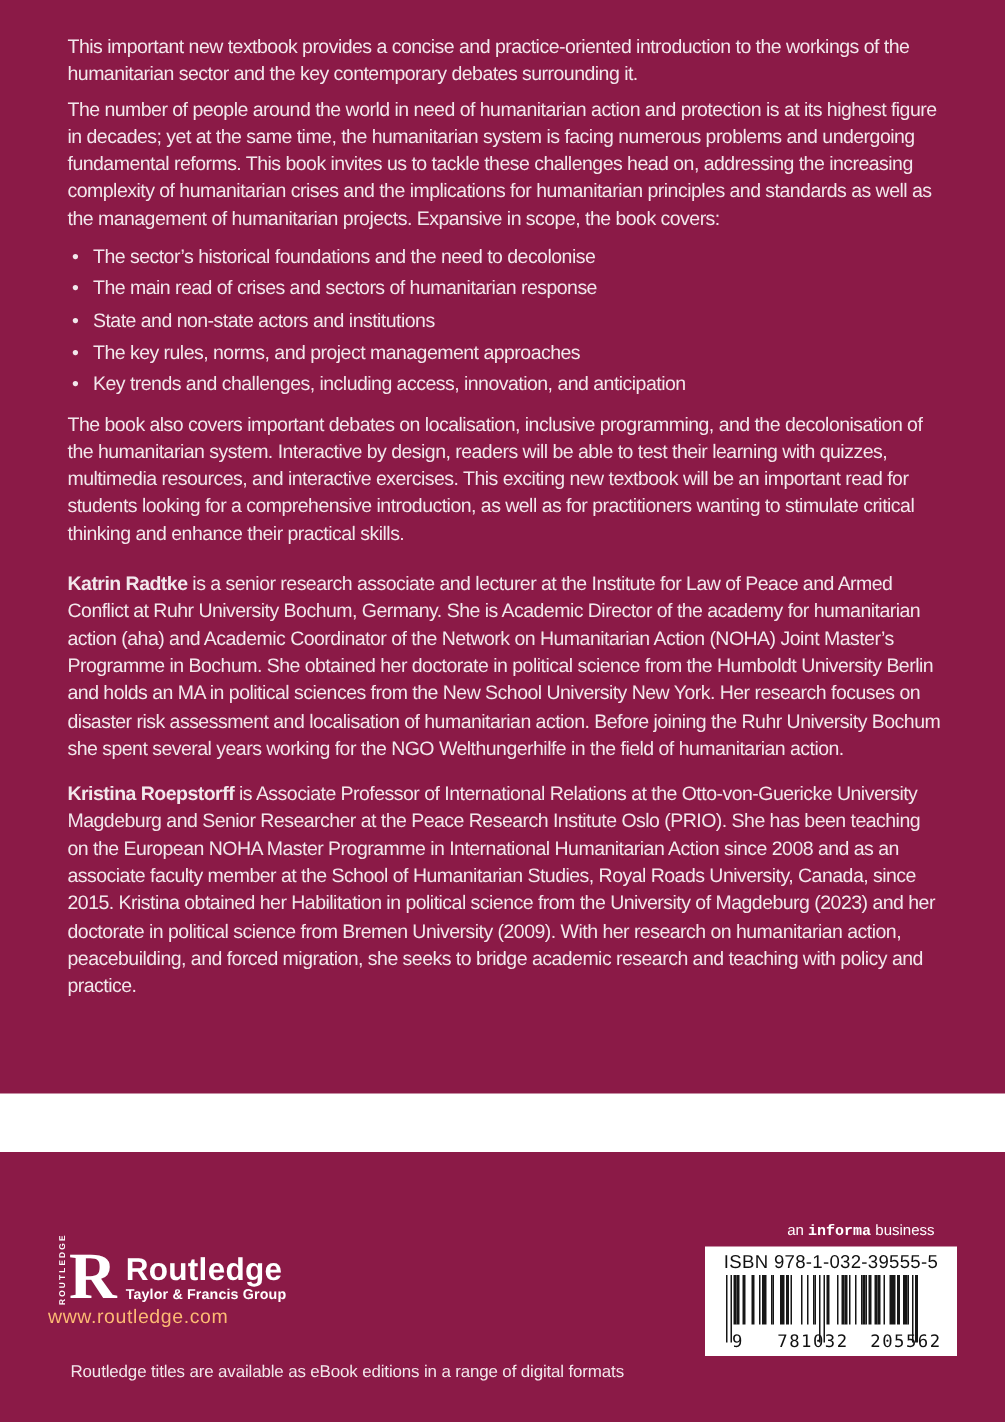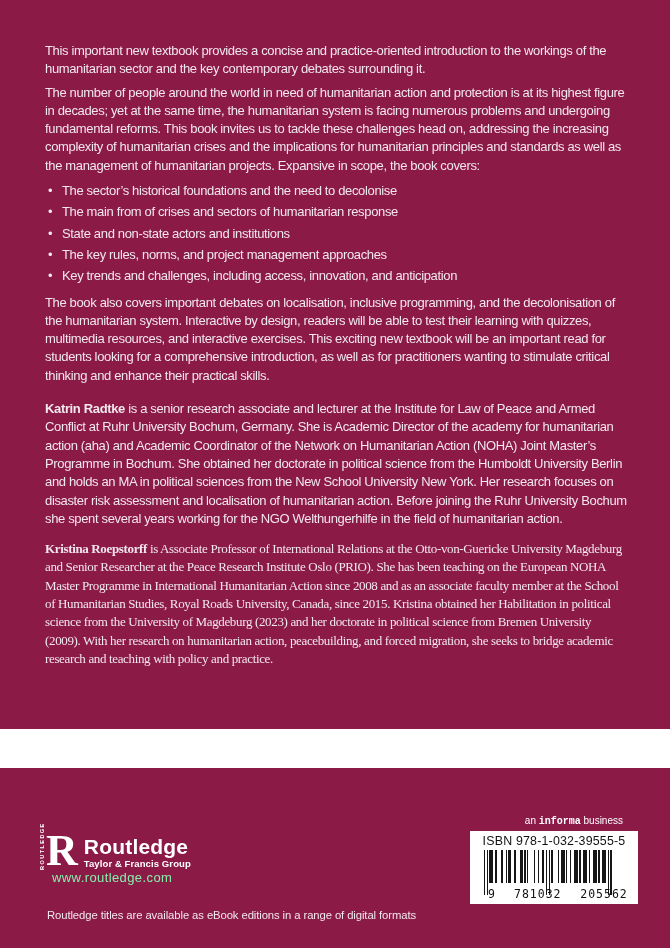"This important new textbook provides" .content { top: 42px -> 22px }
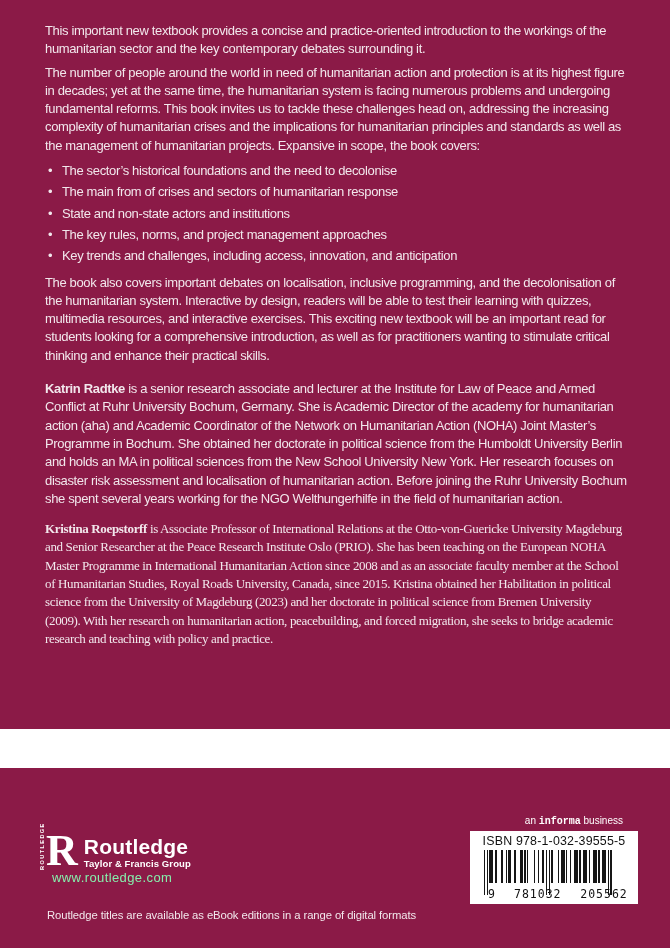"The main from of crises" li { text: from -> read }
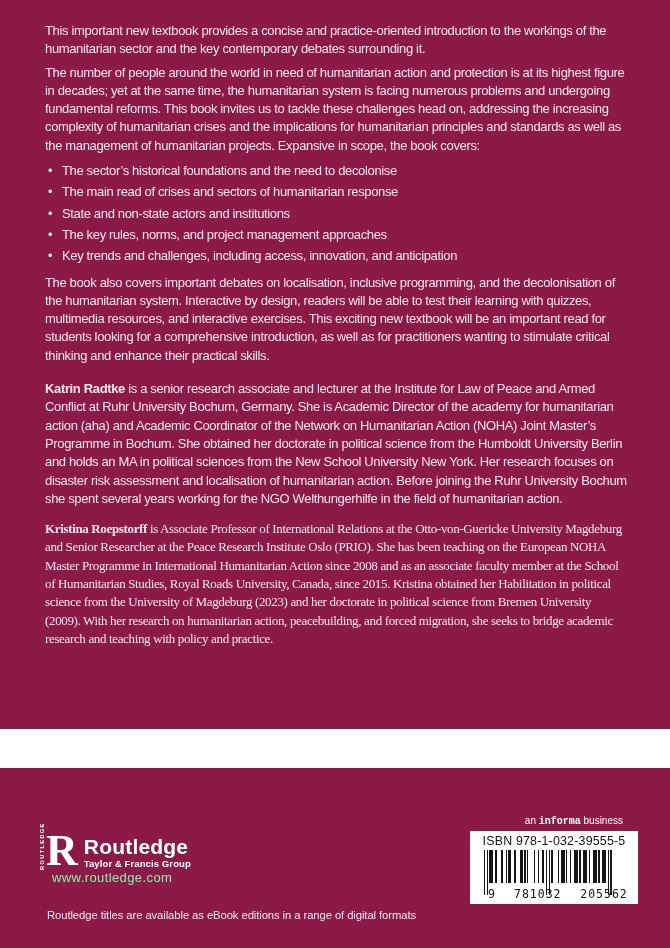"Kristina Roepstorff is Associate" .content .bio + .bio { font-family: Liberation Serif, serif -> none }
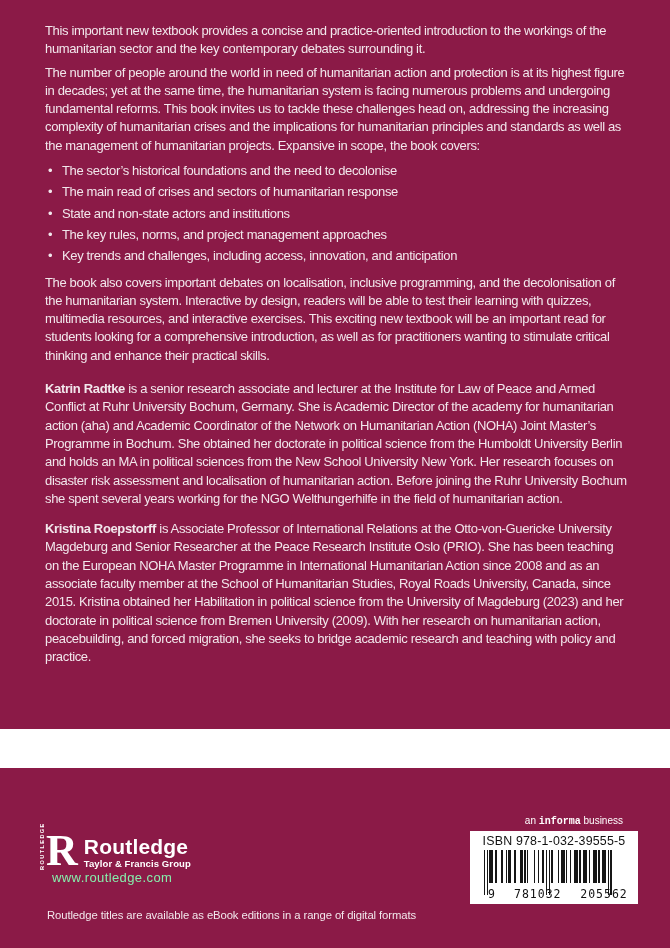"www.routledge.com" .website { color: #86efac -> #fdba74; left: 52px -> 32px }
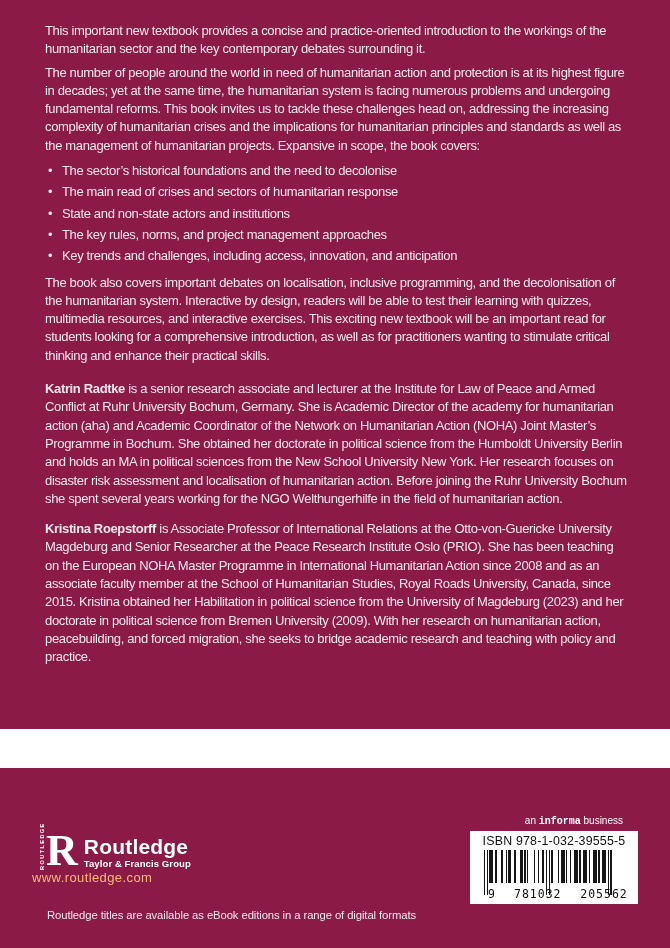"781032" .bc-dl { text-align: left -> center }
